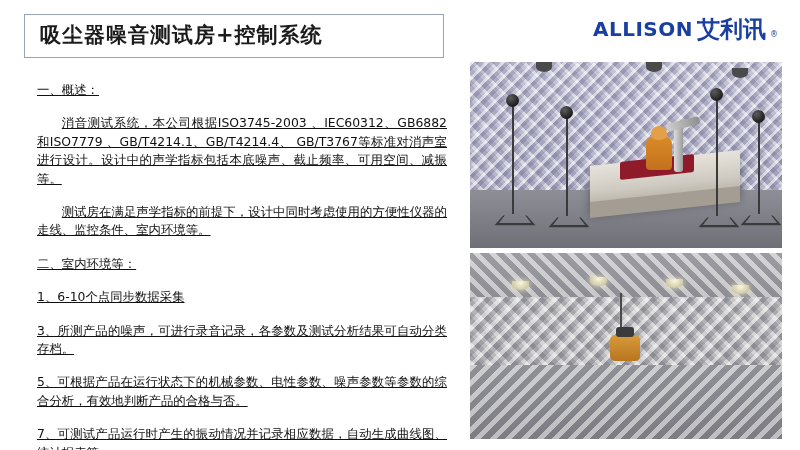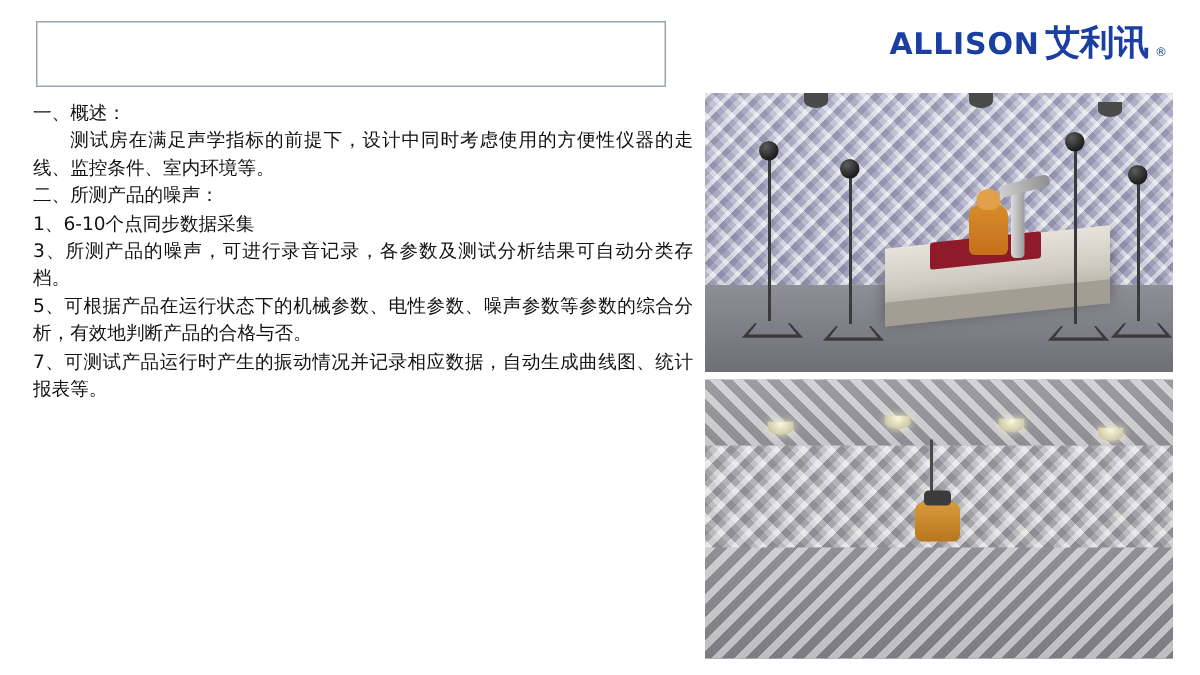"吸尘器噪音测试房+控制系统" div.title-text { html: none -> <div>吸尘器噪音测试房+控制系统</div> }
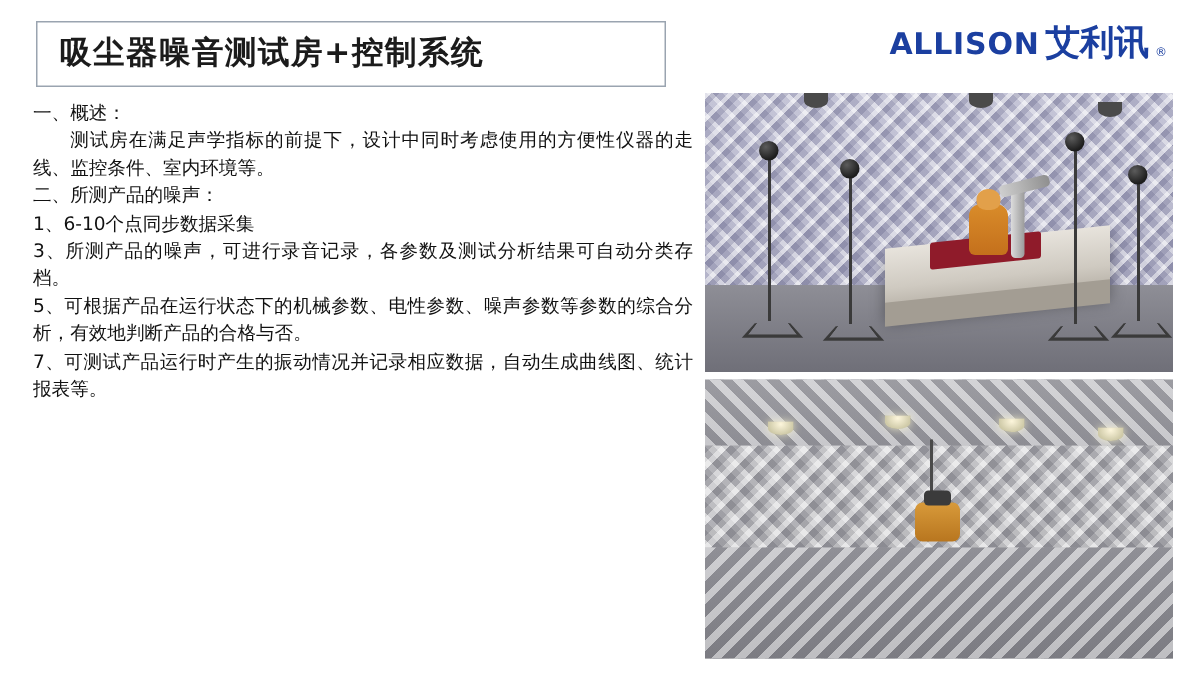"一、概述：" .body-text p { margin: 0 -> 15px; text-decoration: none -> underline }
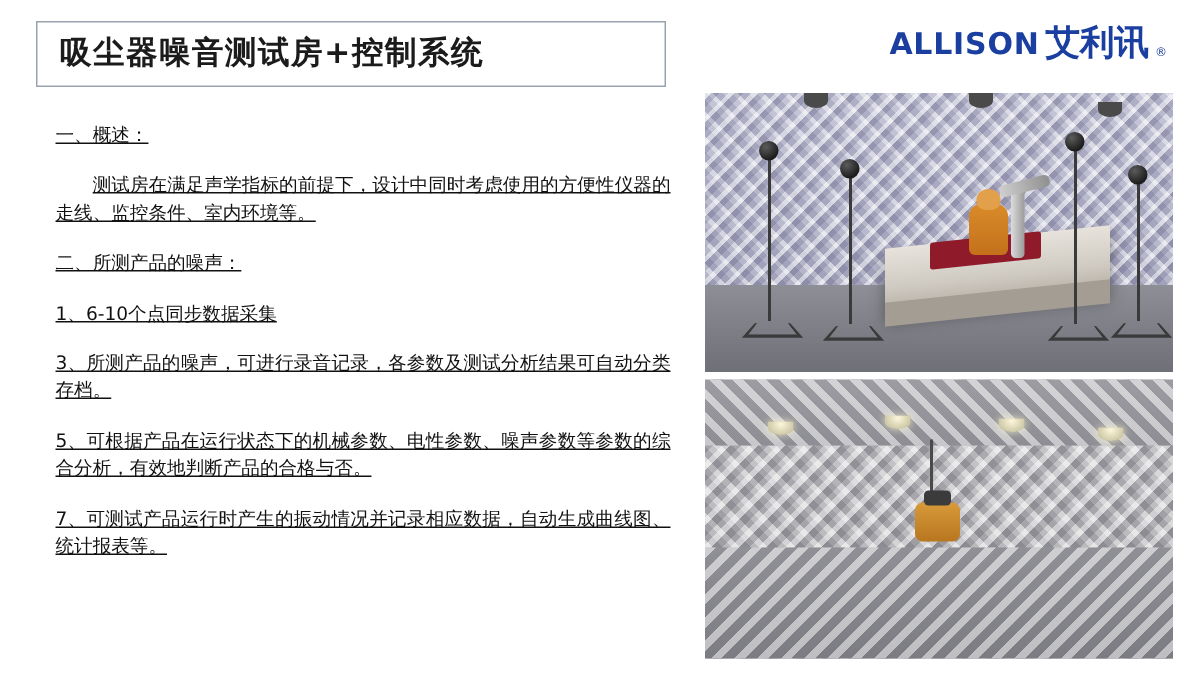"消音测试系统，本公司根据ISO3745-2003" p.indent2 { html: none -> <p>消音测试系统，本公司根据ISO3745-2003 、IEC60312、GB6882 和ISO7779 、GB/T4214.1、GB/T4214.4、 GB/T3767等标准对消声室进行设计。设计中的声学指标包括本底噪声、截止频率、可用空间、减振等。</p> }
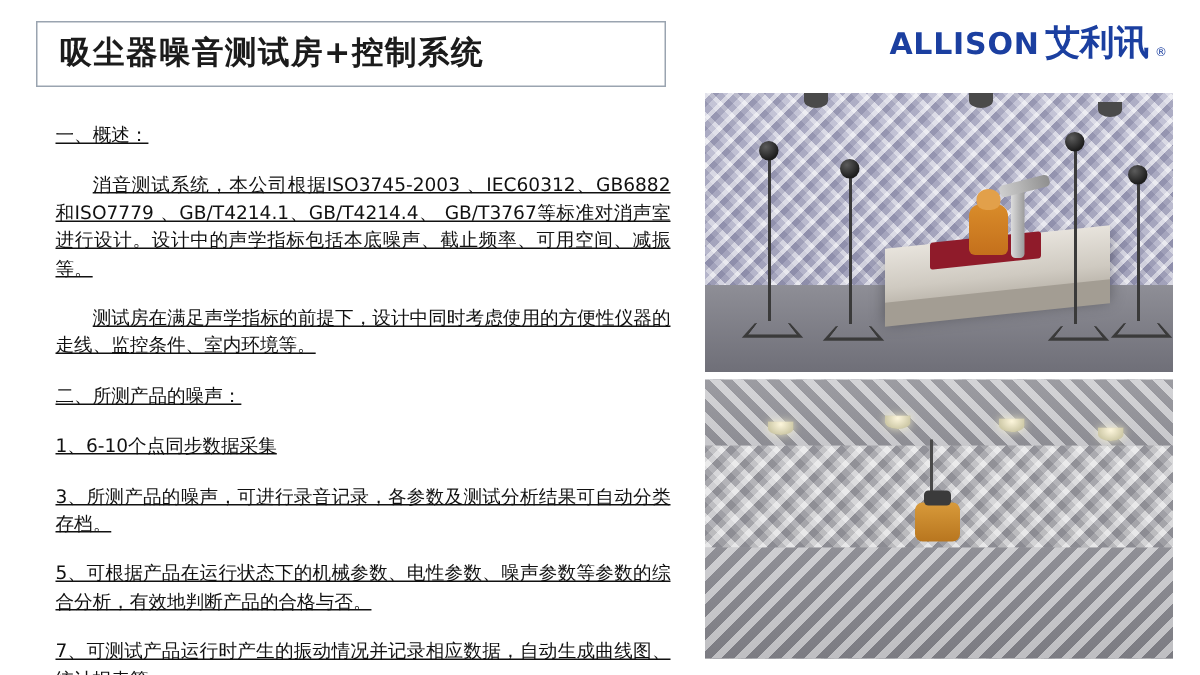"二、所测产品的噪声：" p { text: 所测产品的噪声 -> 室内环境等 }
